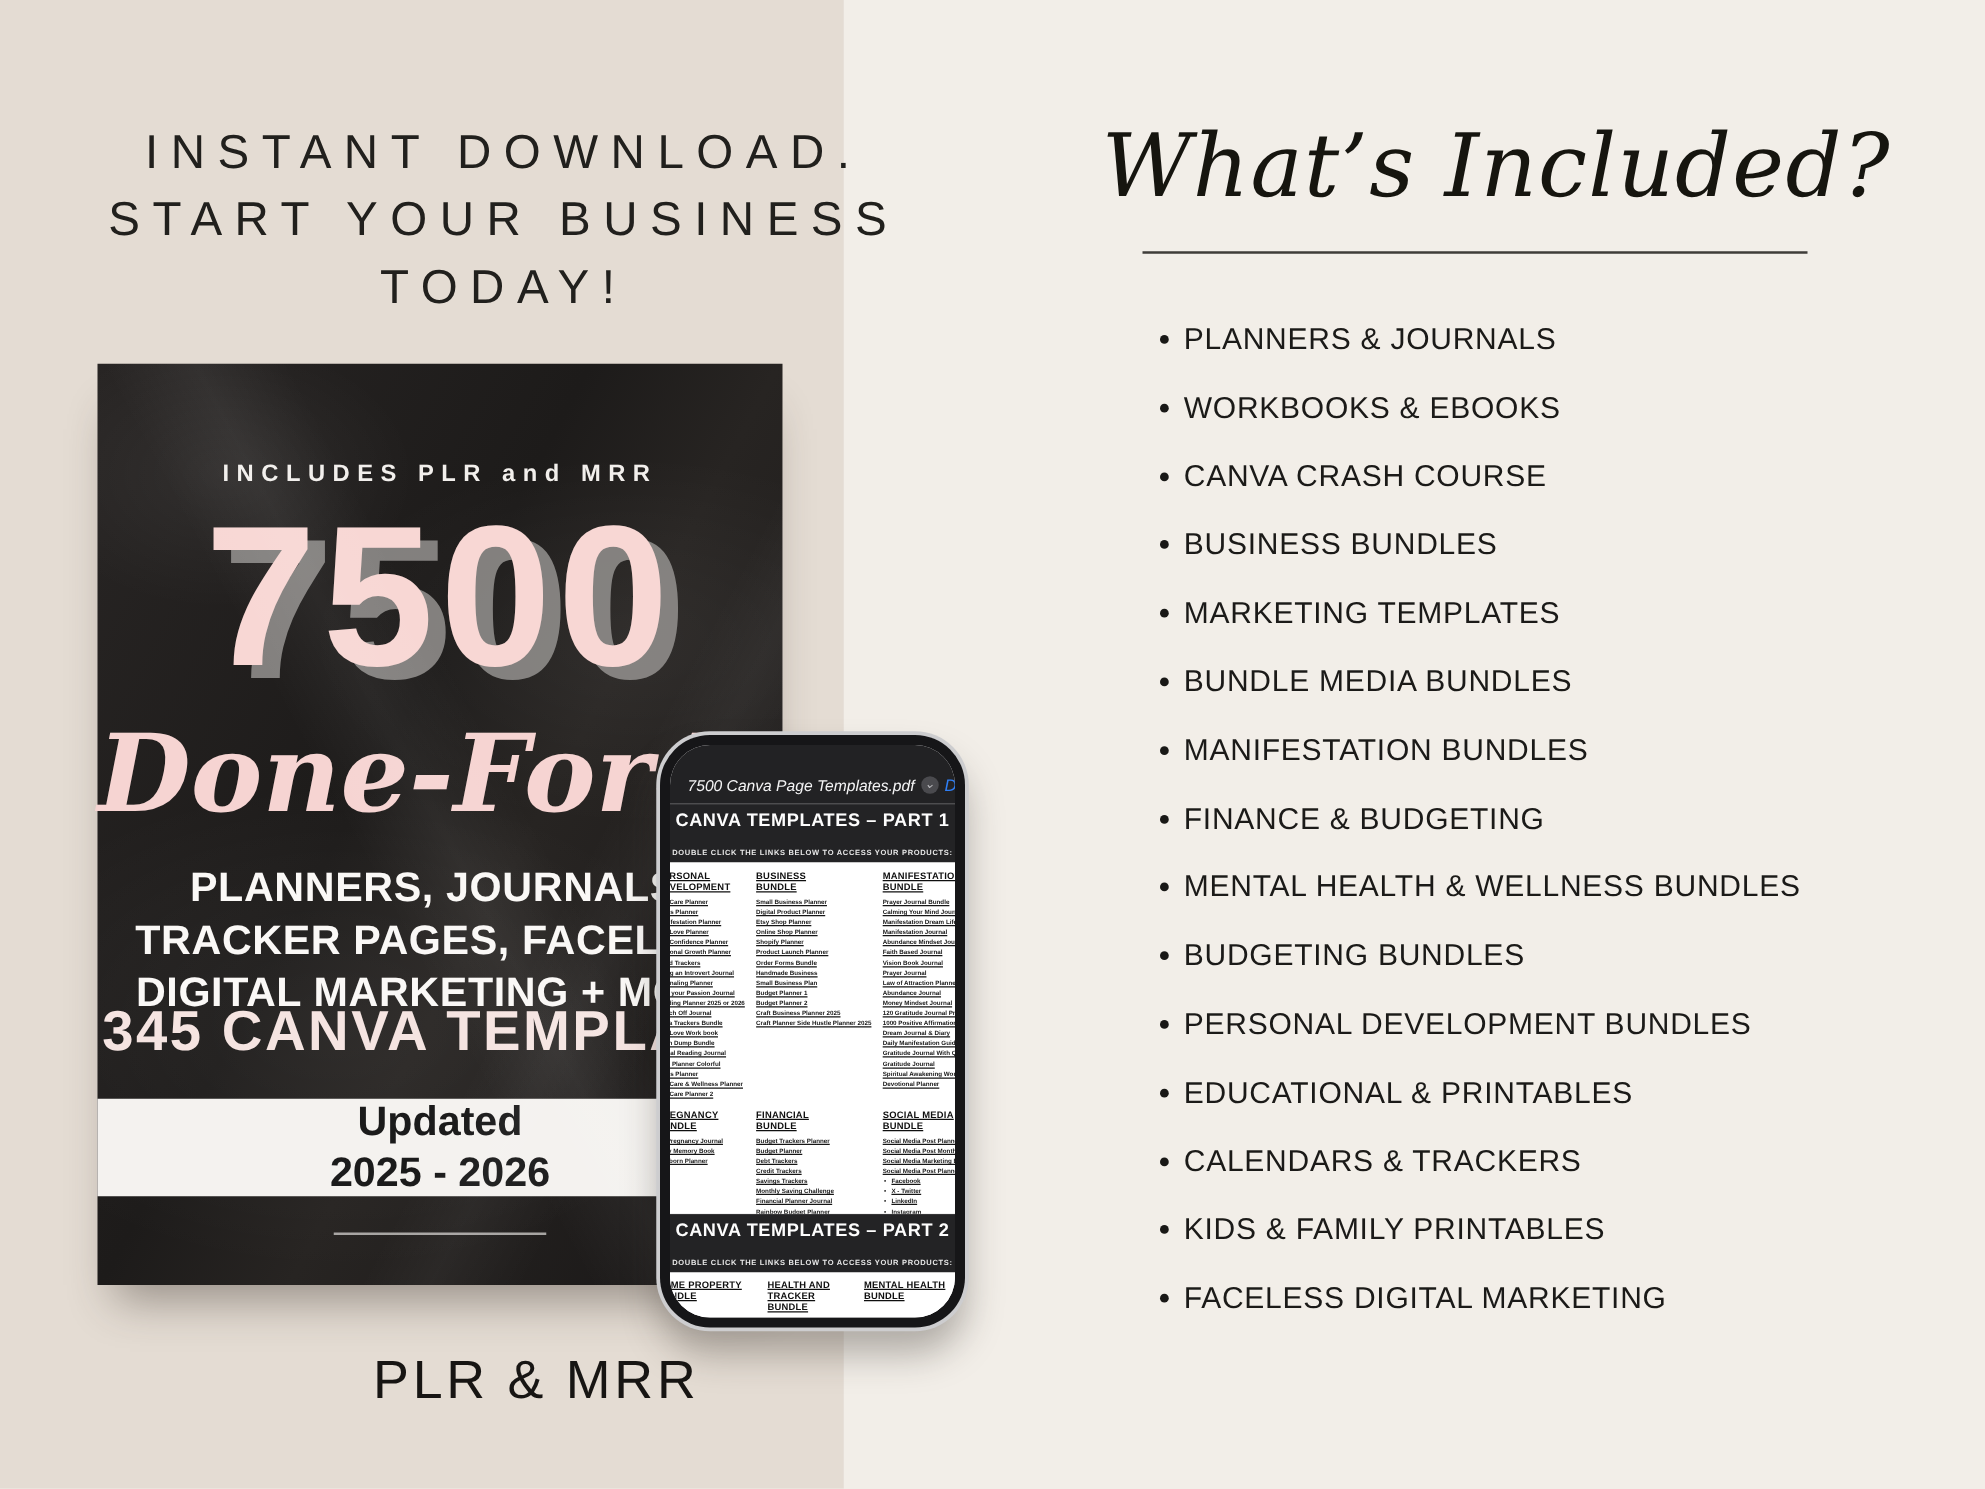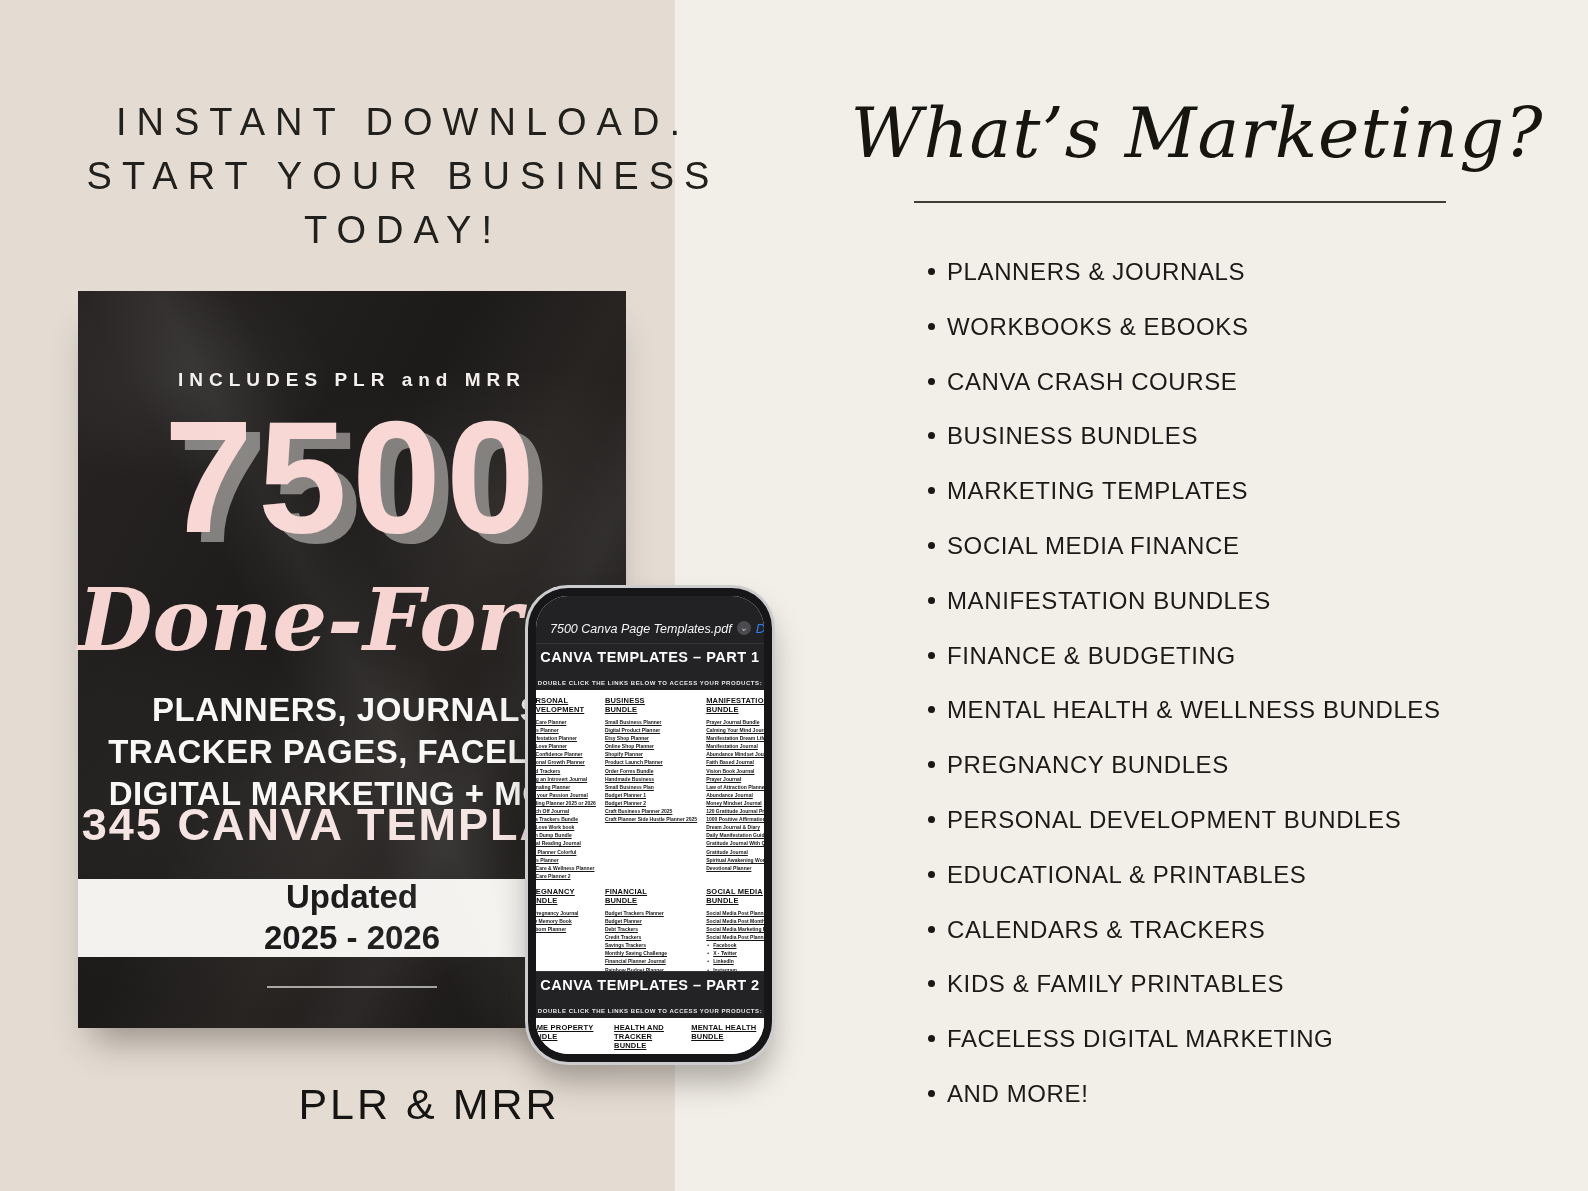"What’s Marketing?" h2.included-title { text: Marketing -> Included }
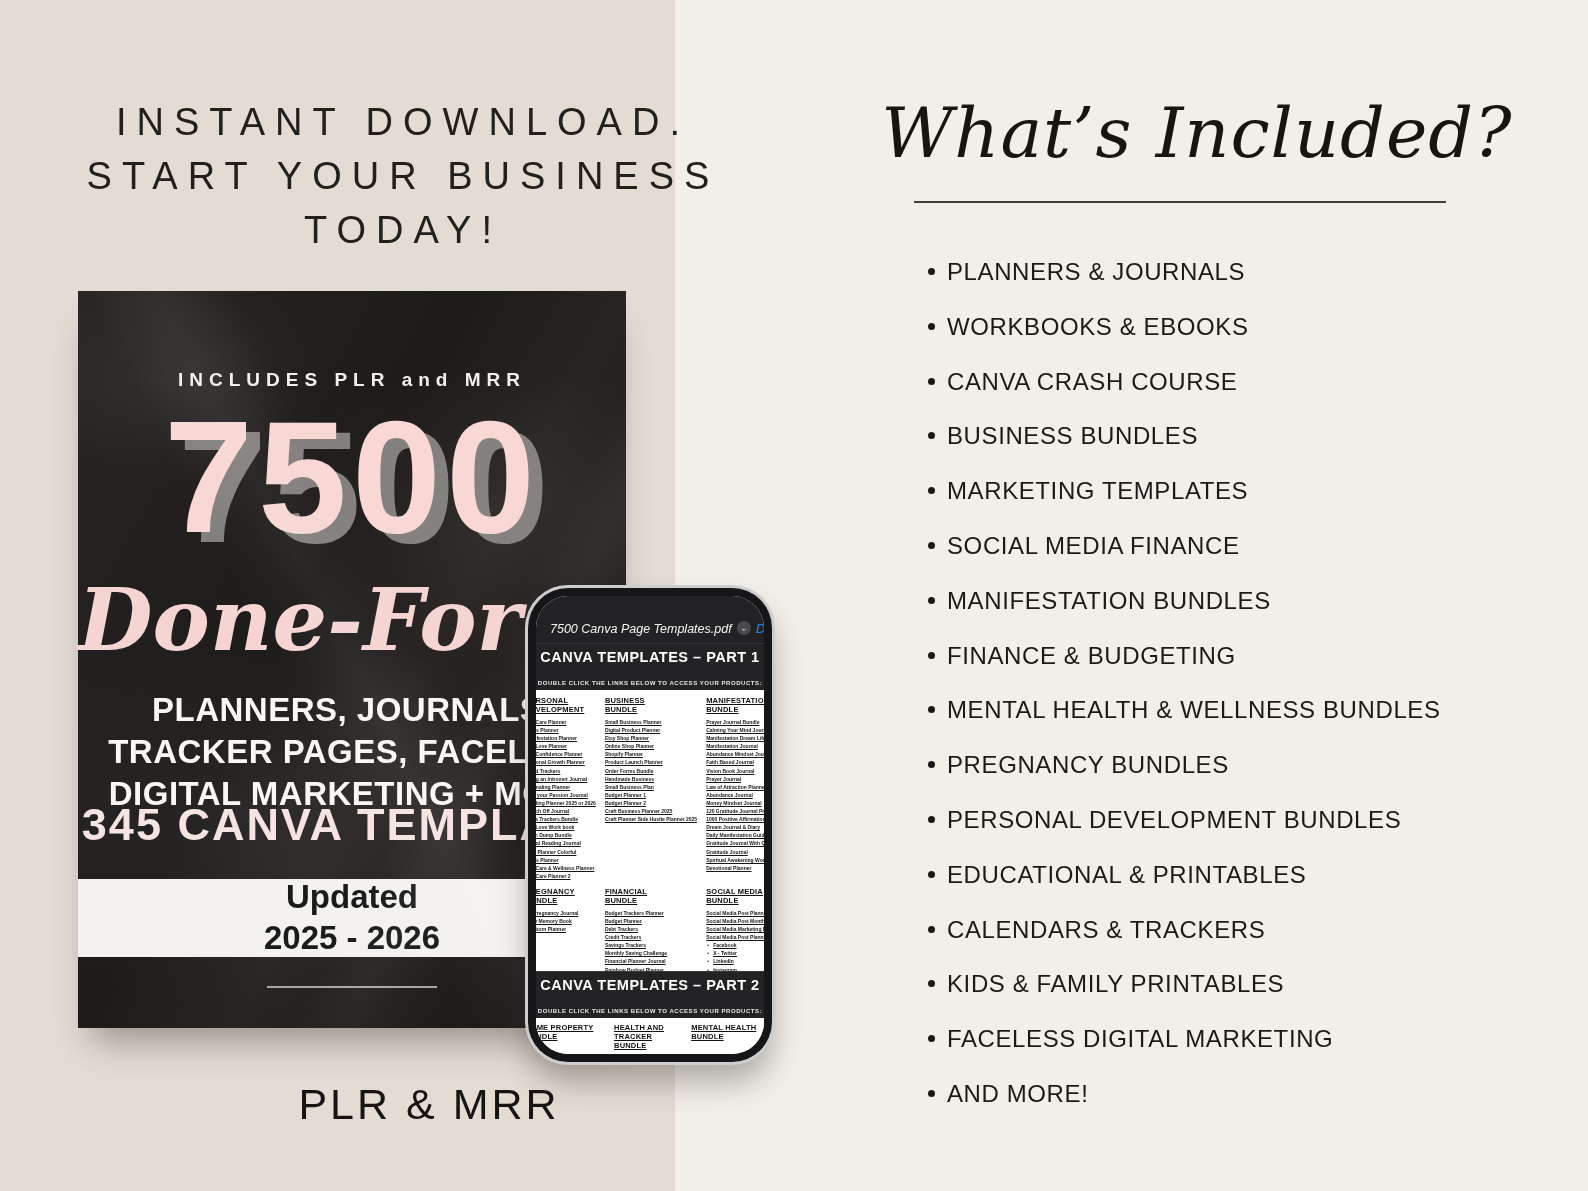"SOCIAL MEDIA FINANCE" li.included-item { text: SOCIAL MEDIA FINANCE -> BUNDLE MEDIA BUNDLES }
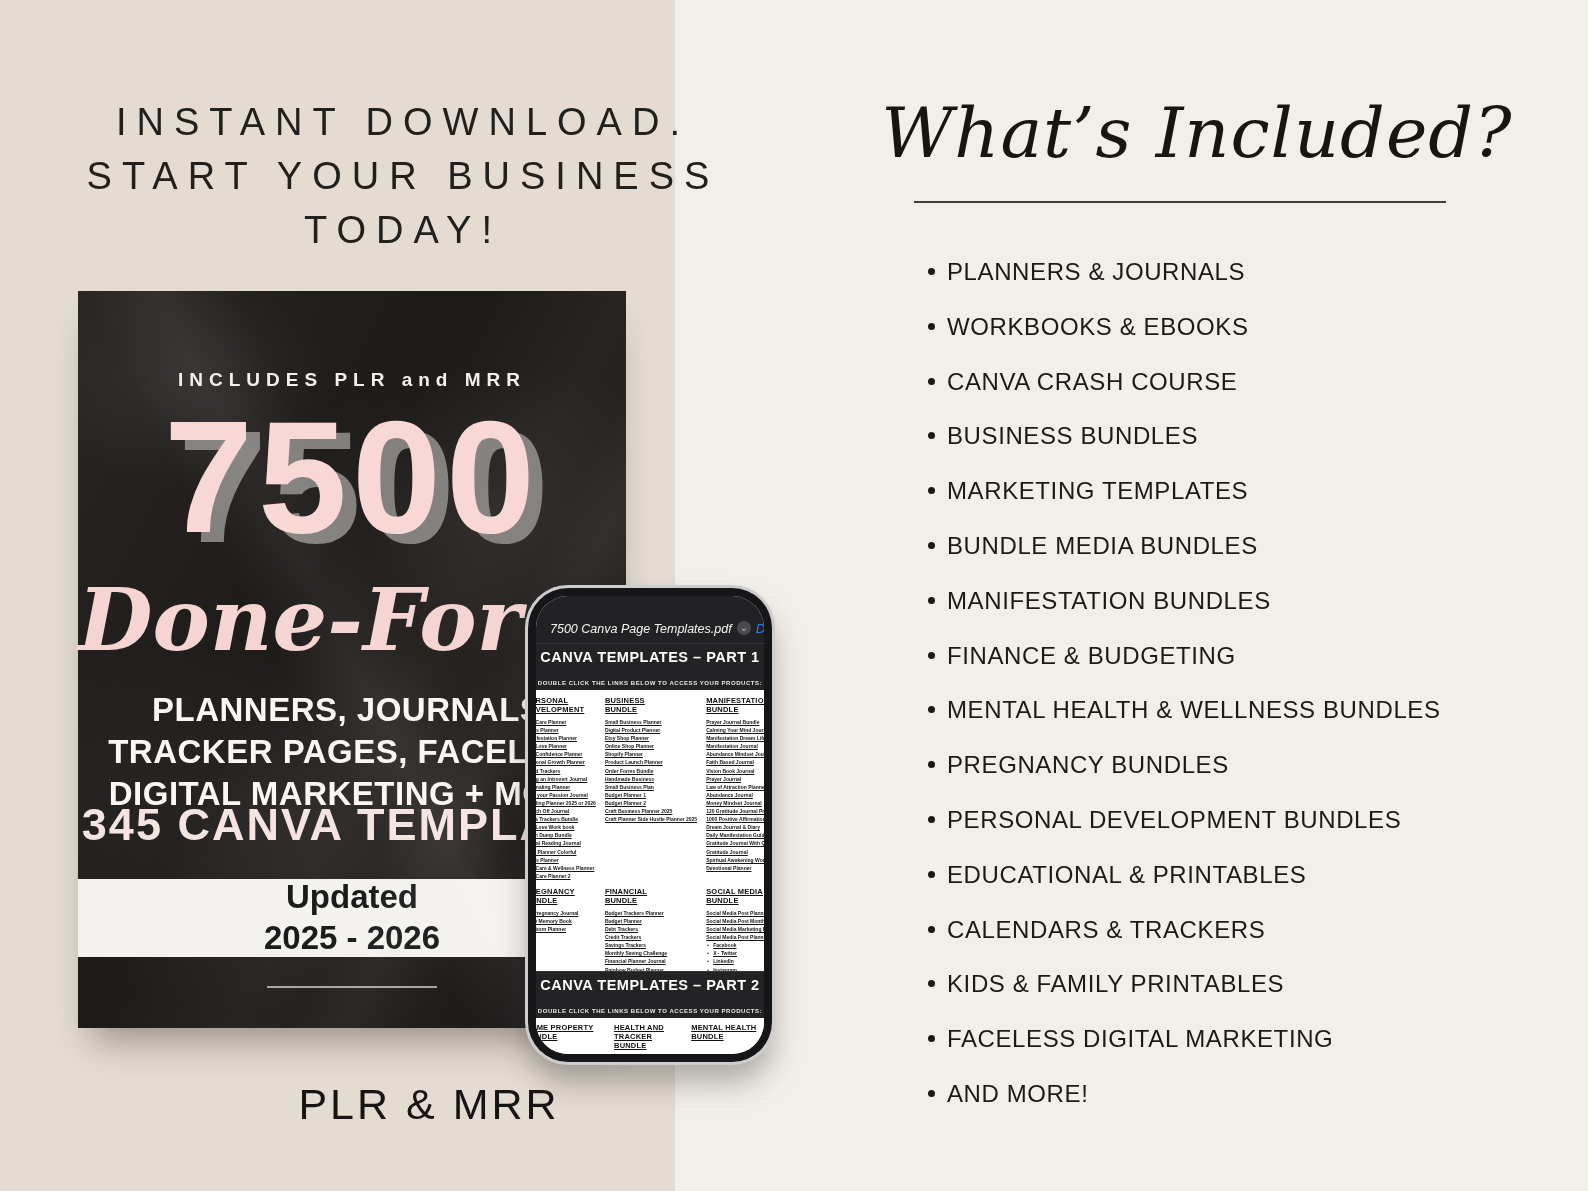"PREGNANCY BUNDLES" li.included-item { text: PREGNANCY -> BUDGETING }
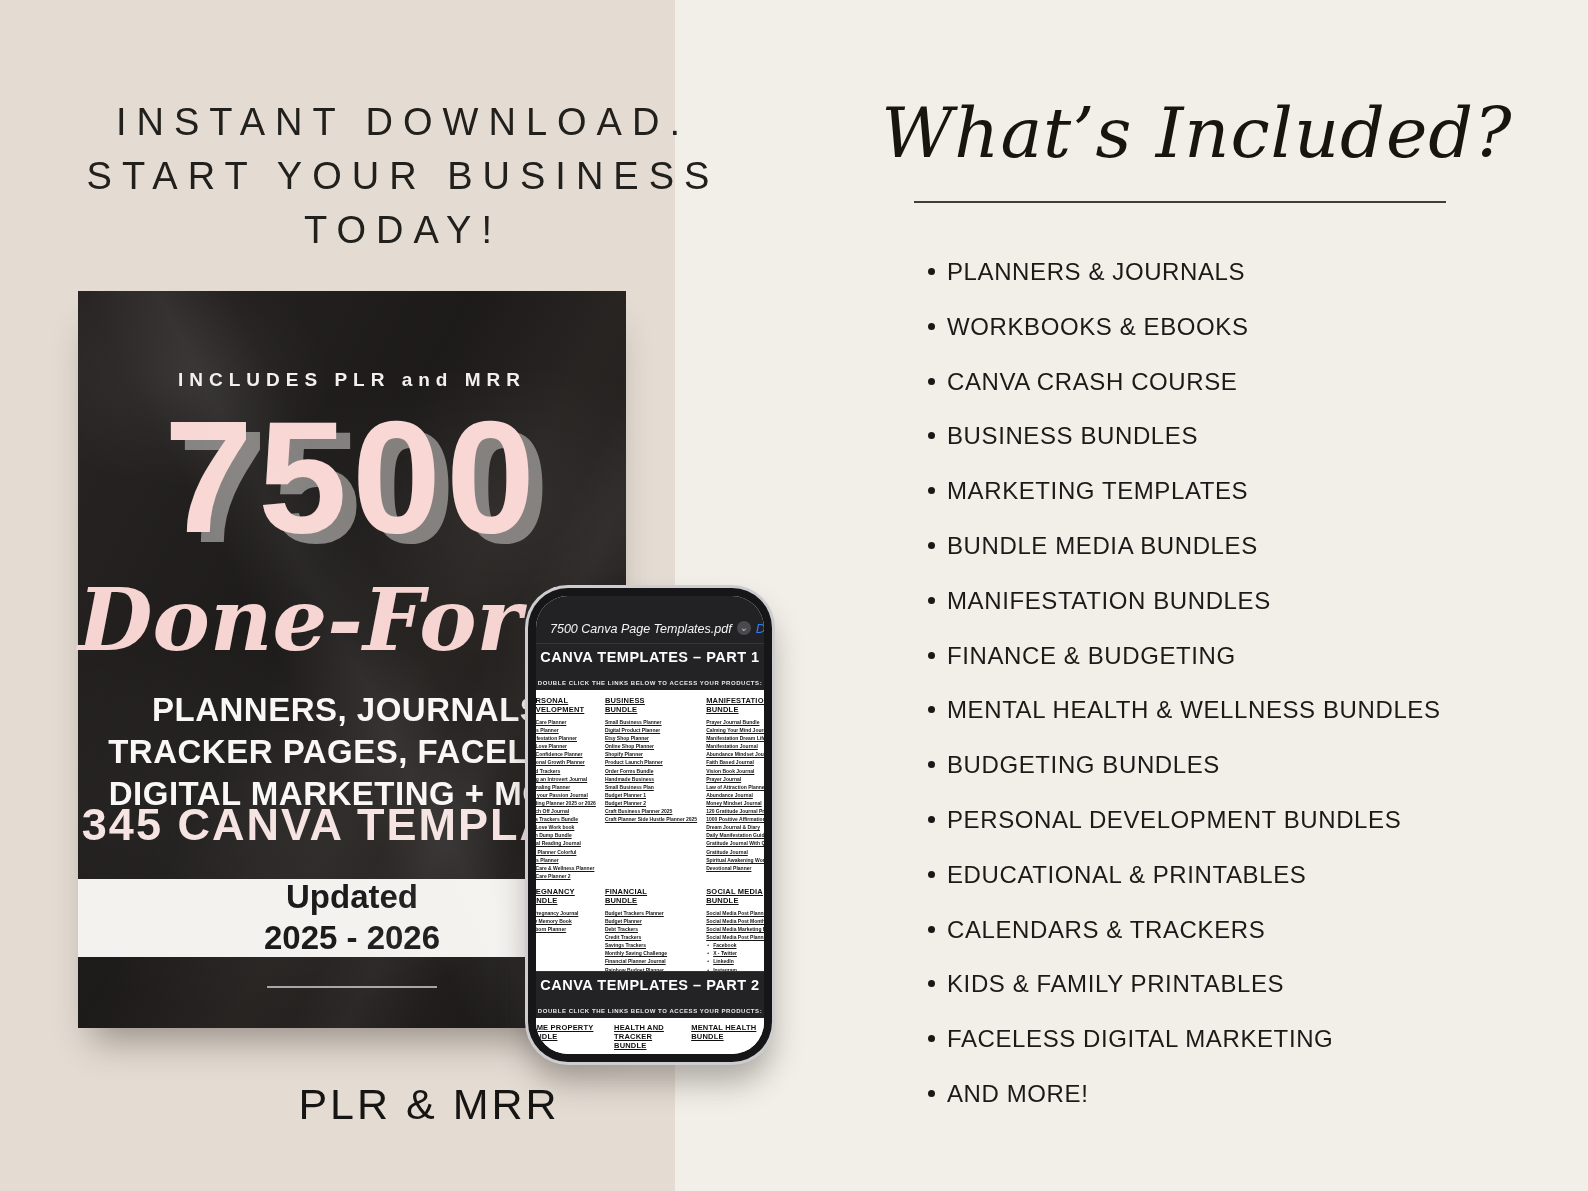"AND MORE!" li.included-item { html: <li>AND MORE!</li> -> none }
